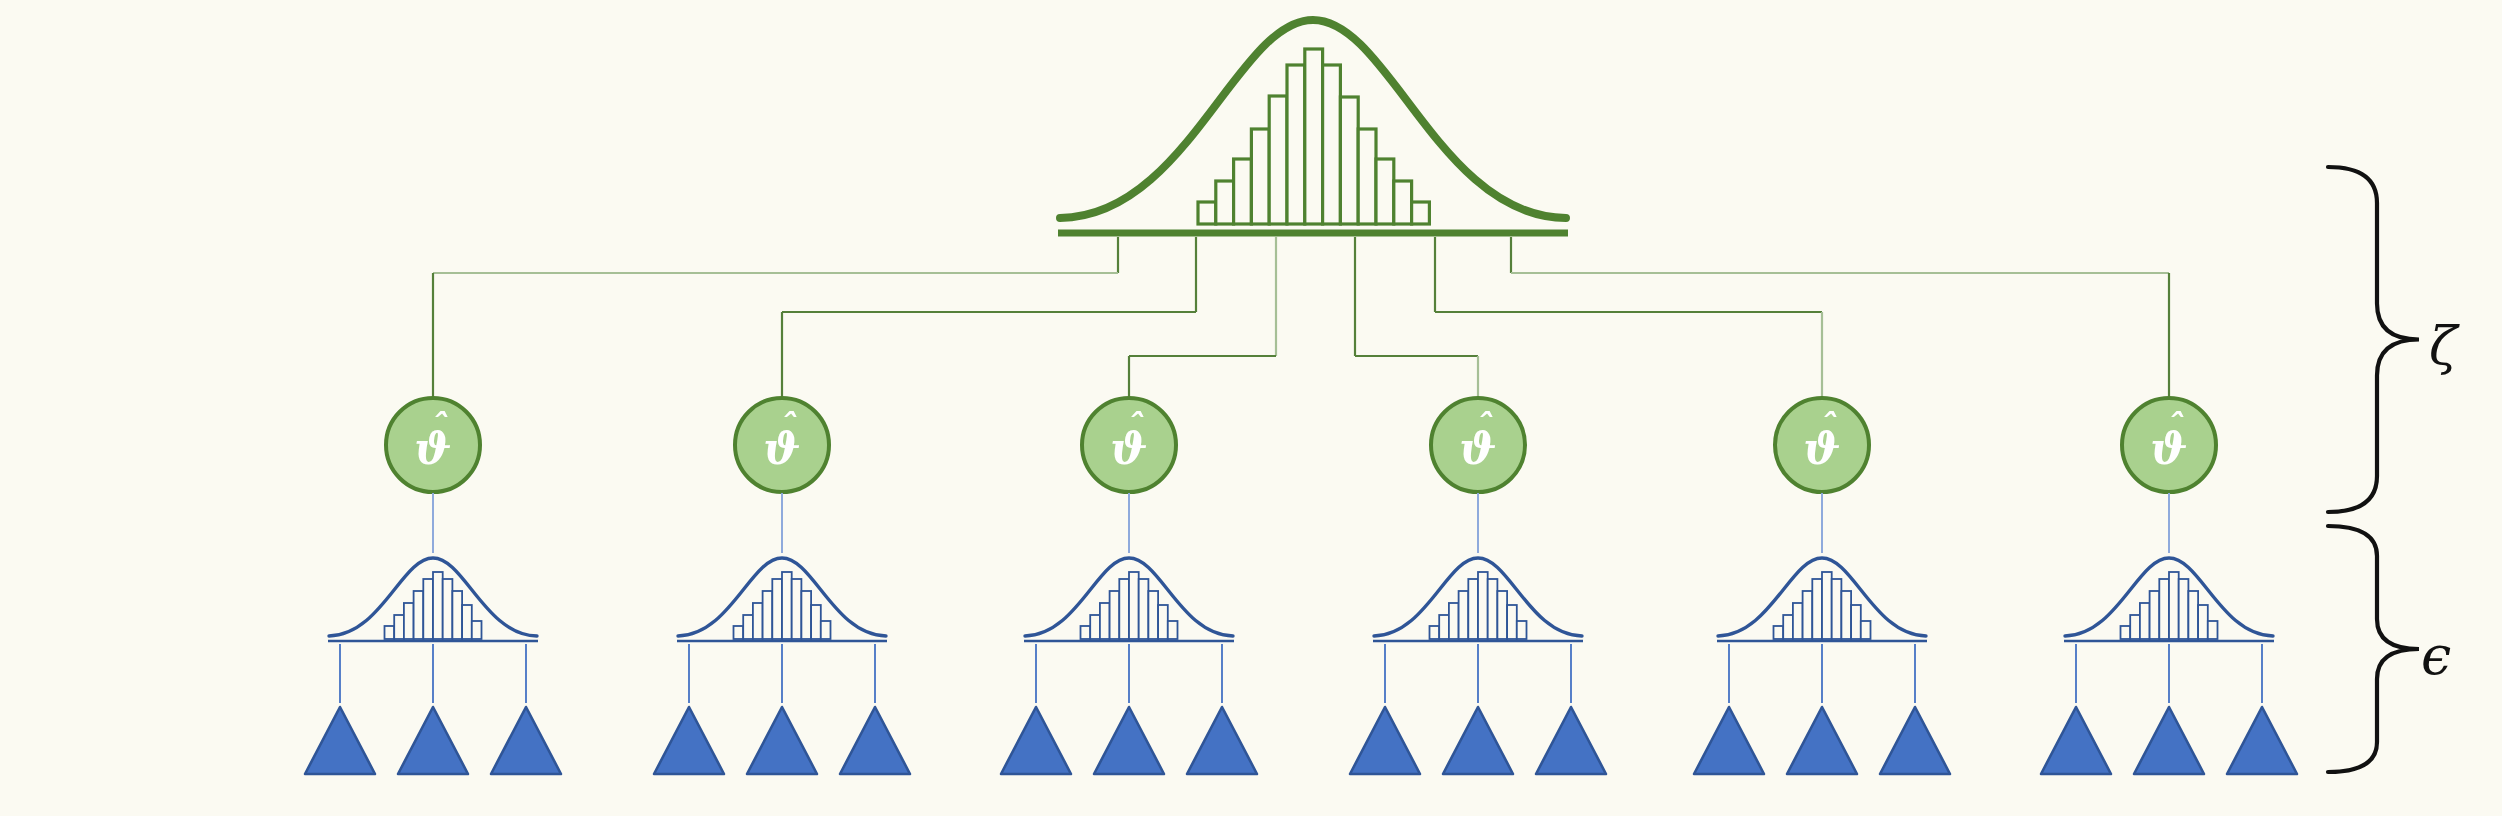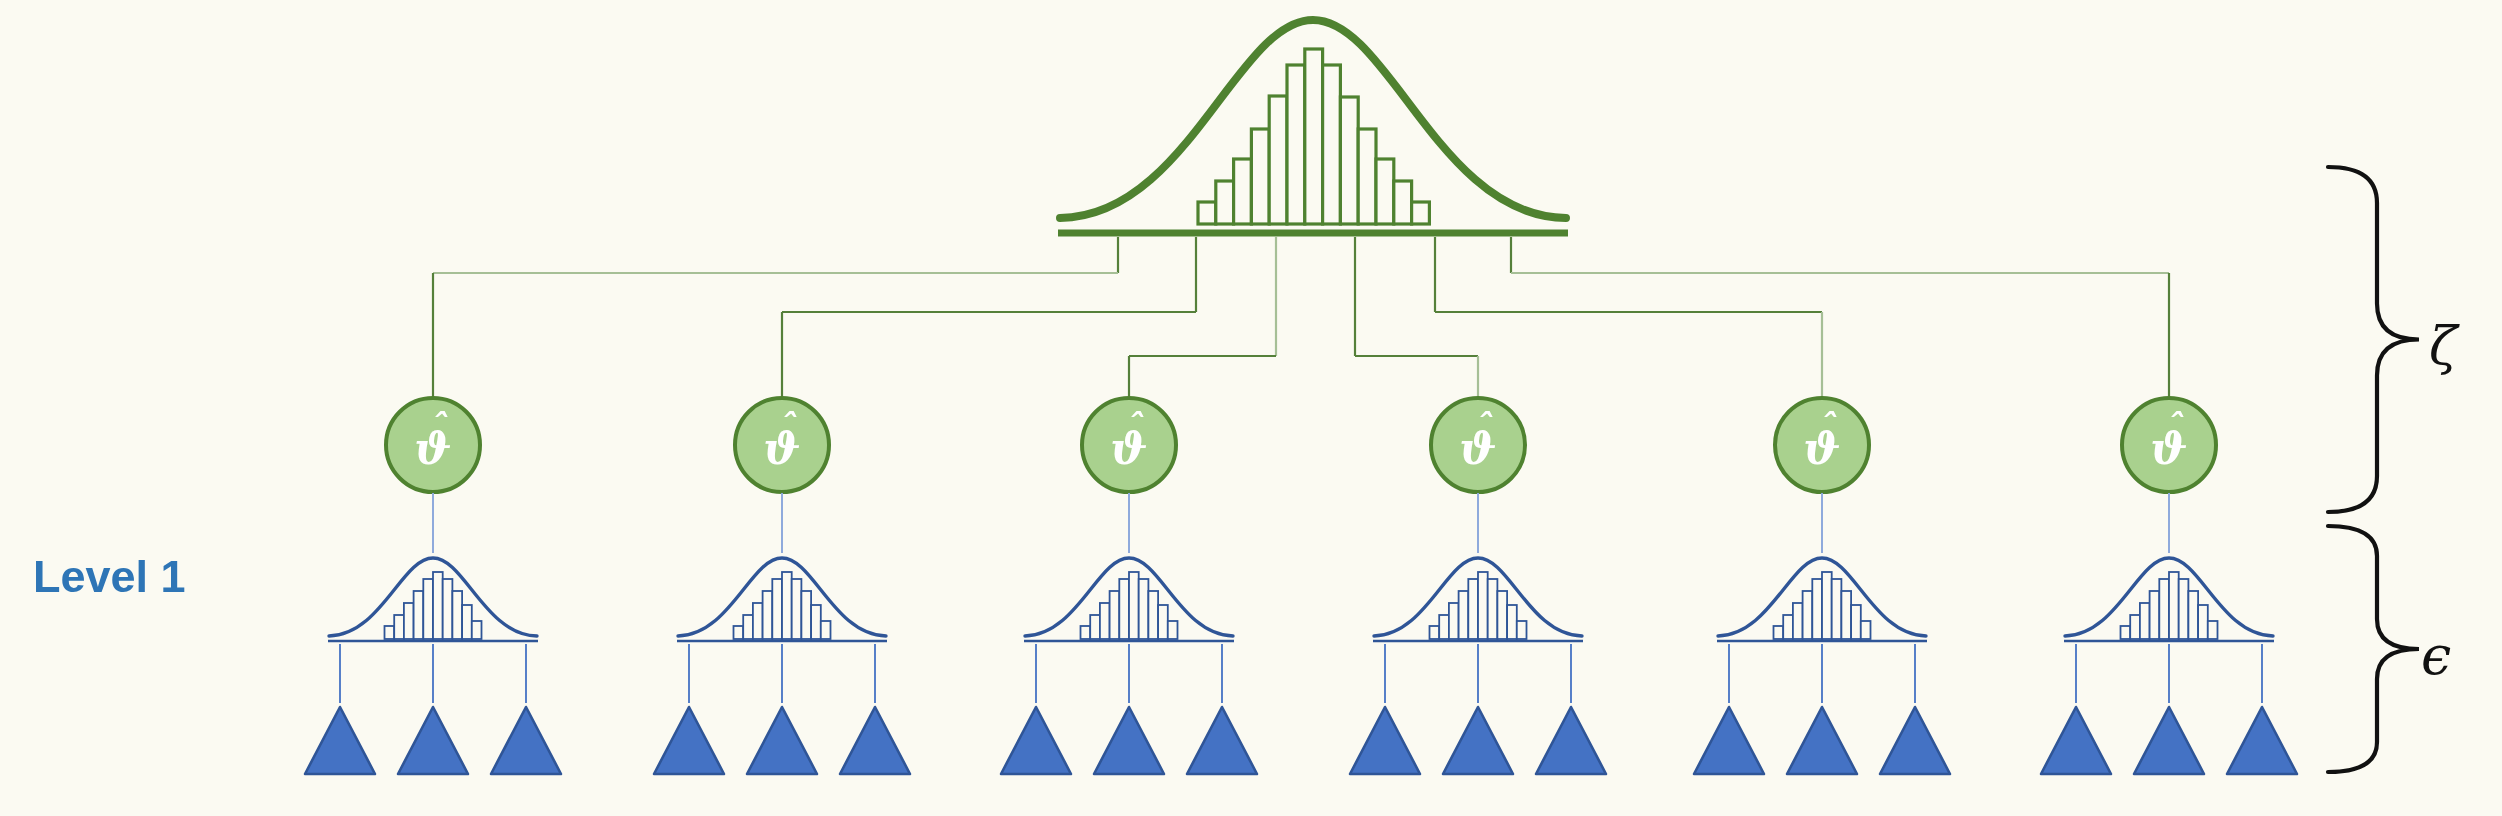"Level 1" div.lvl-title { html: <div>Level 1</div> -> none }
